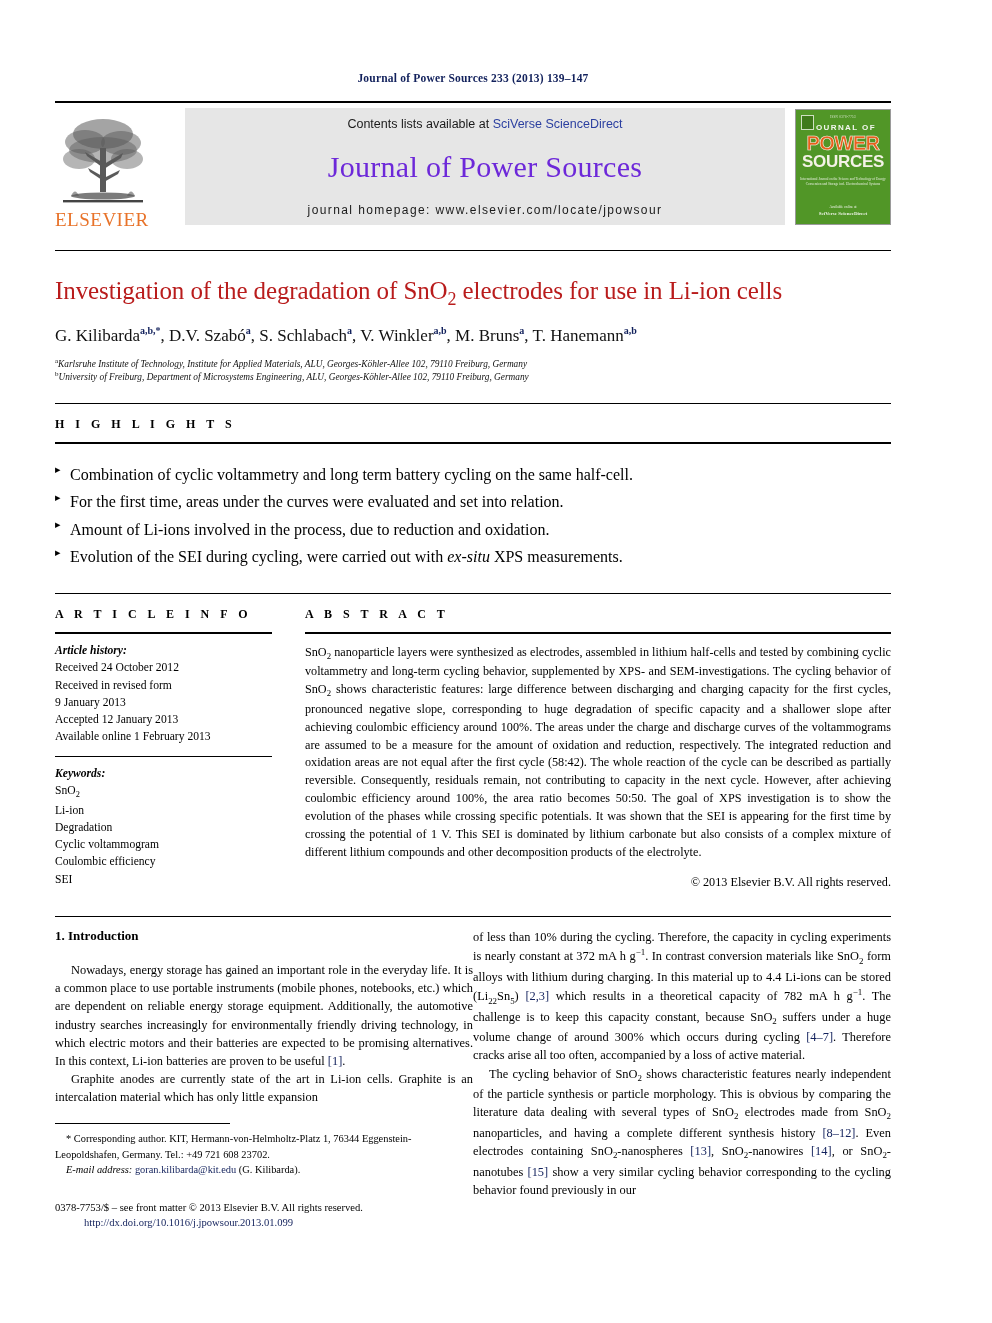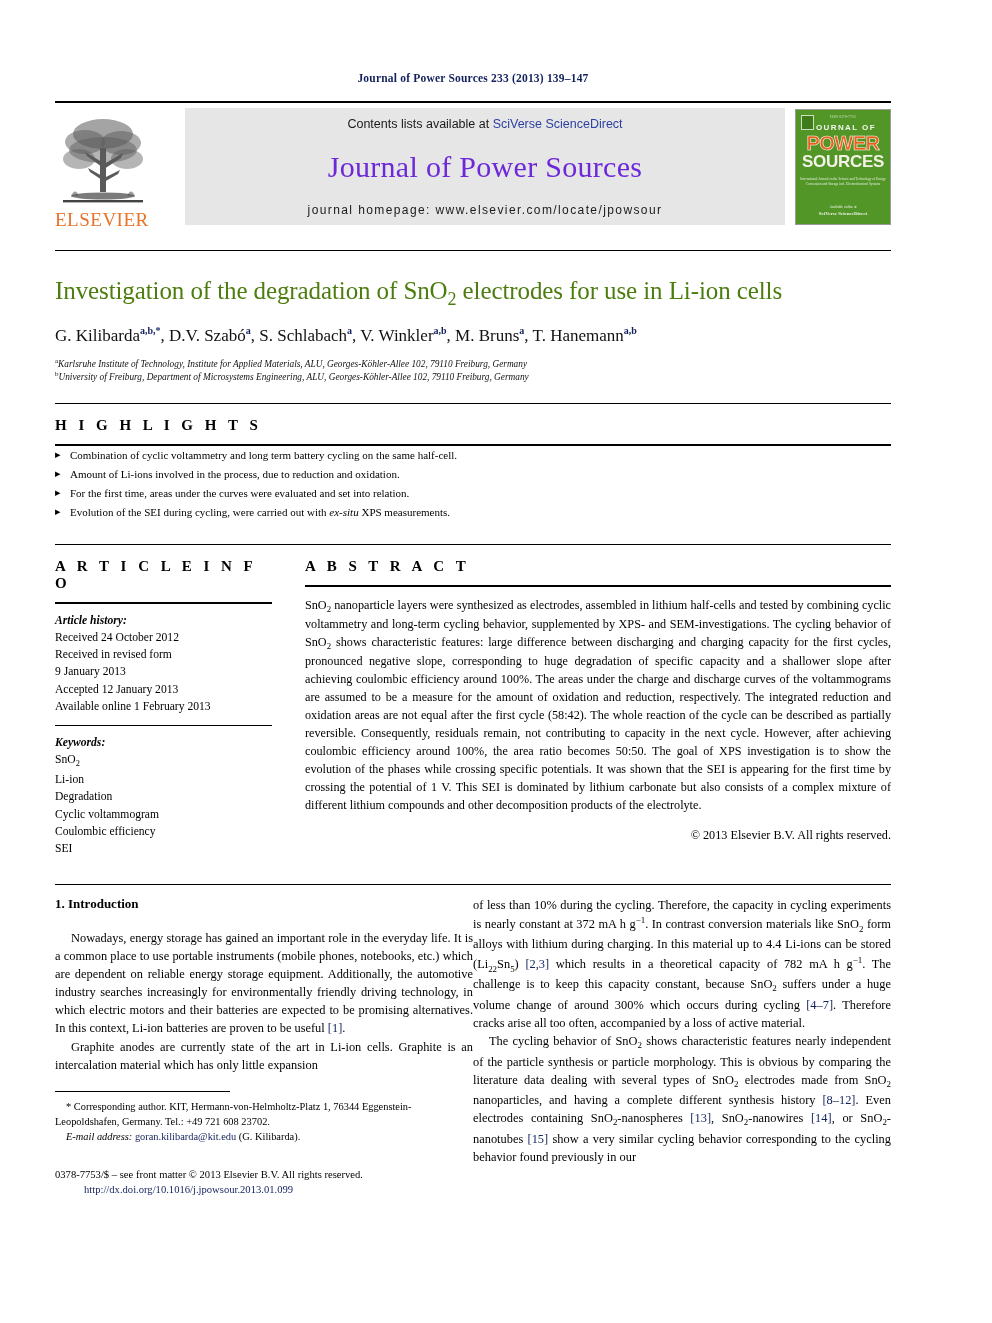"Investigation of the degradation of" .article-title { color: #4d7c0f -> #b91c1c }
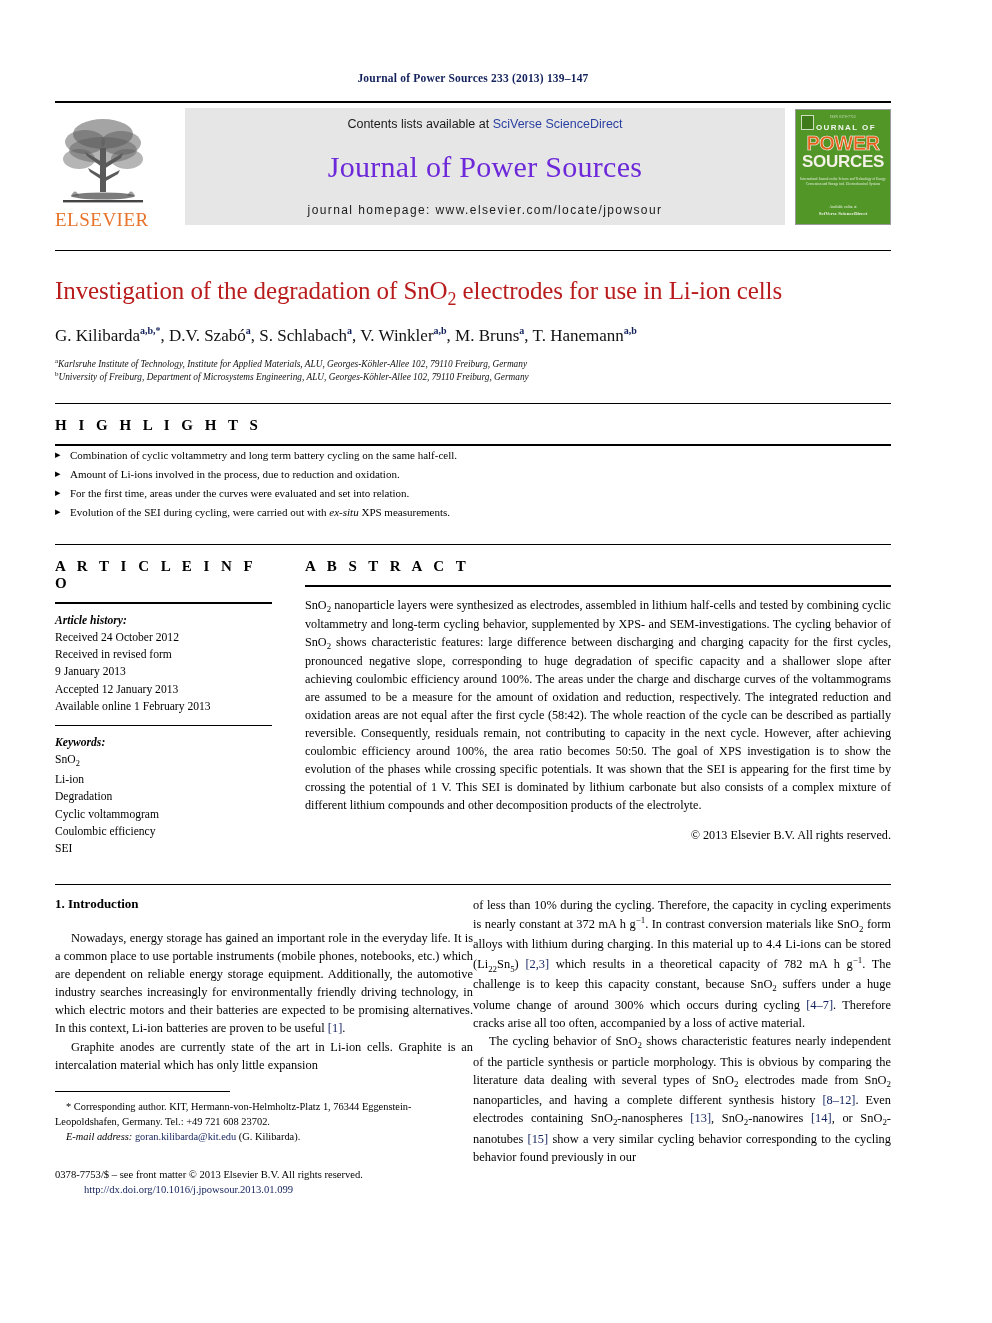"H I G H L" .sec-head { font-size: 15px -> 12px }
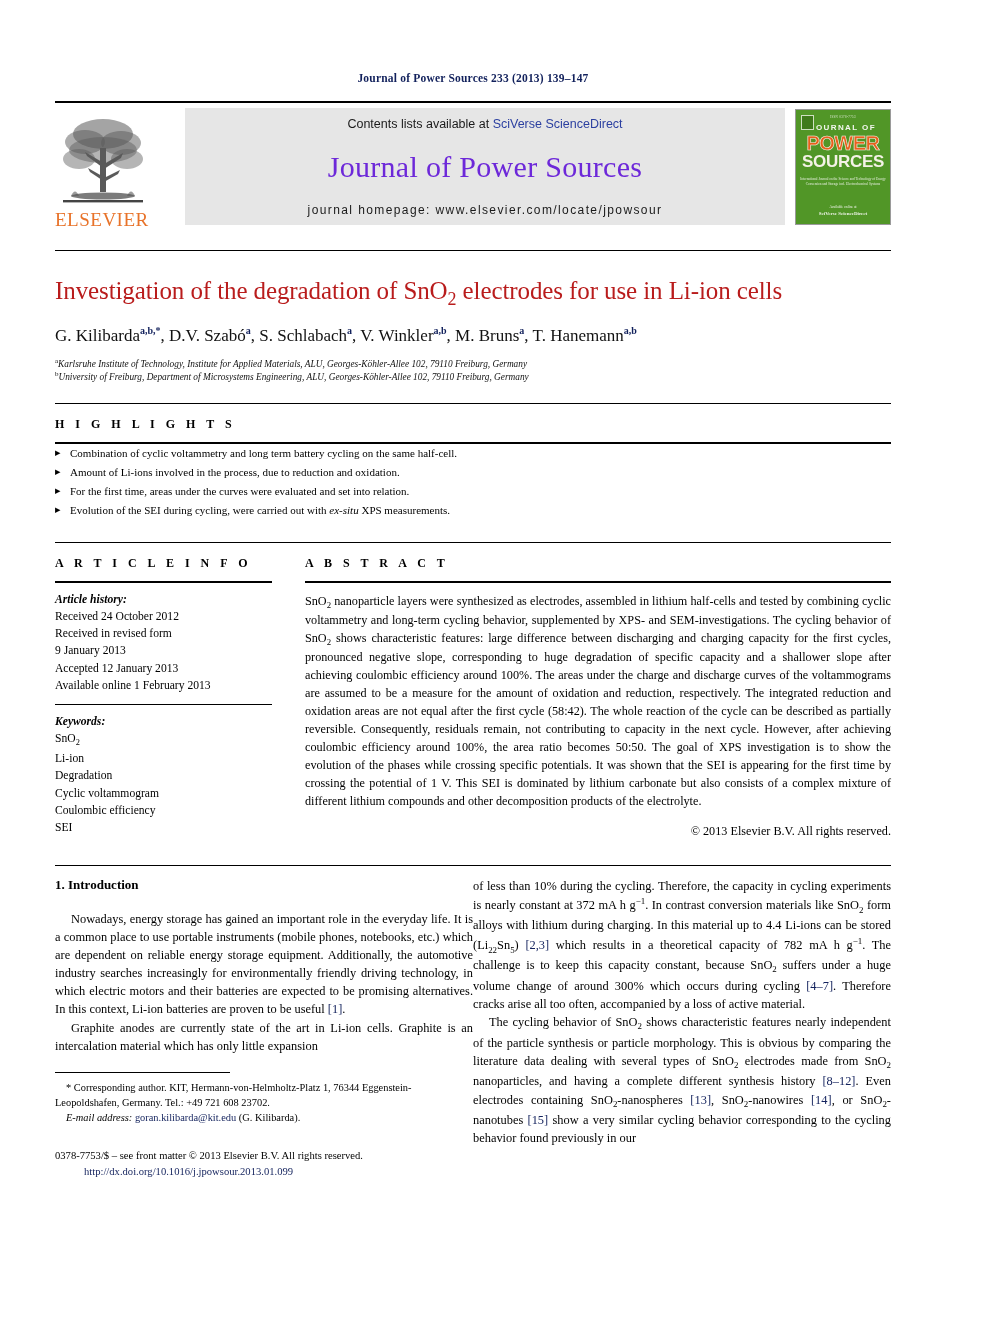"Combination of cyclic voltammetry and" .highlights-list { font-size: 11px -> 16px; padding: 0 0 0 0 -> 17px 0 0 0 }
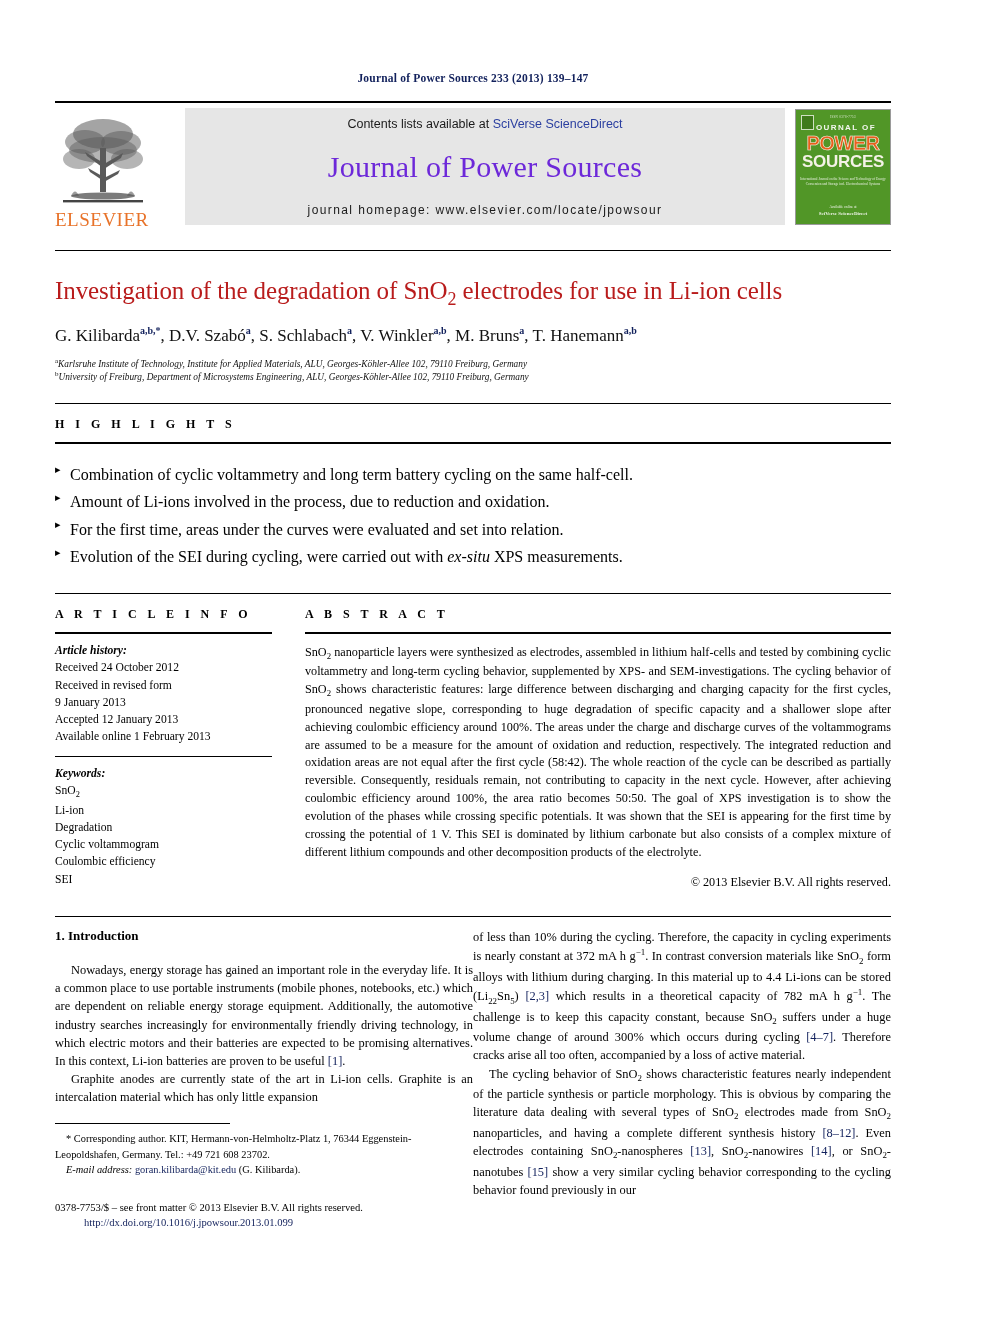"Amount of Li-ions involved in" li { order: before "For the first time, areas" -> after "For the first time, areas" }
